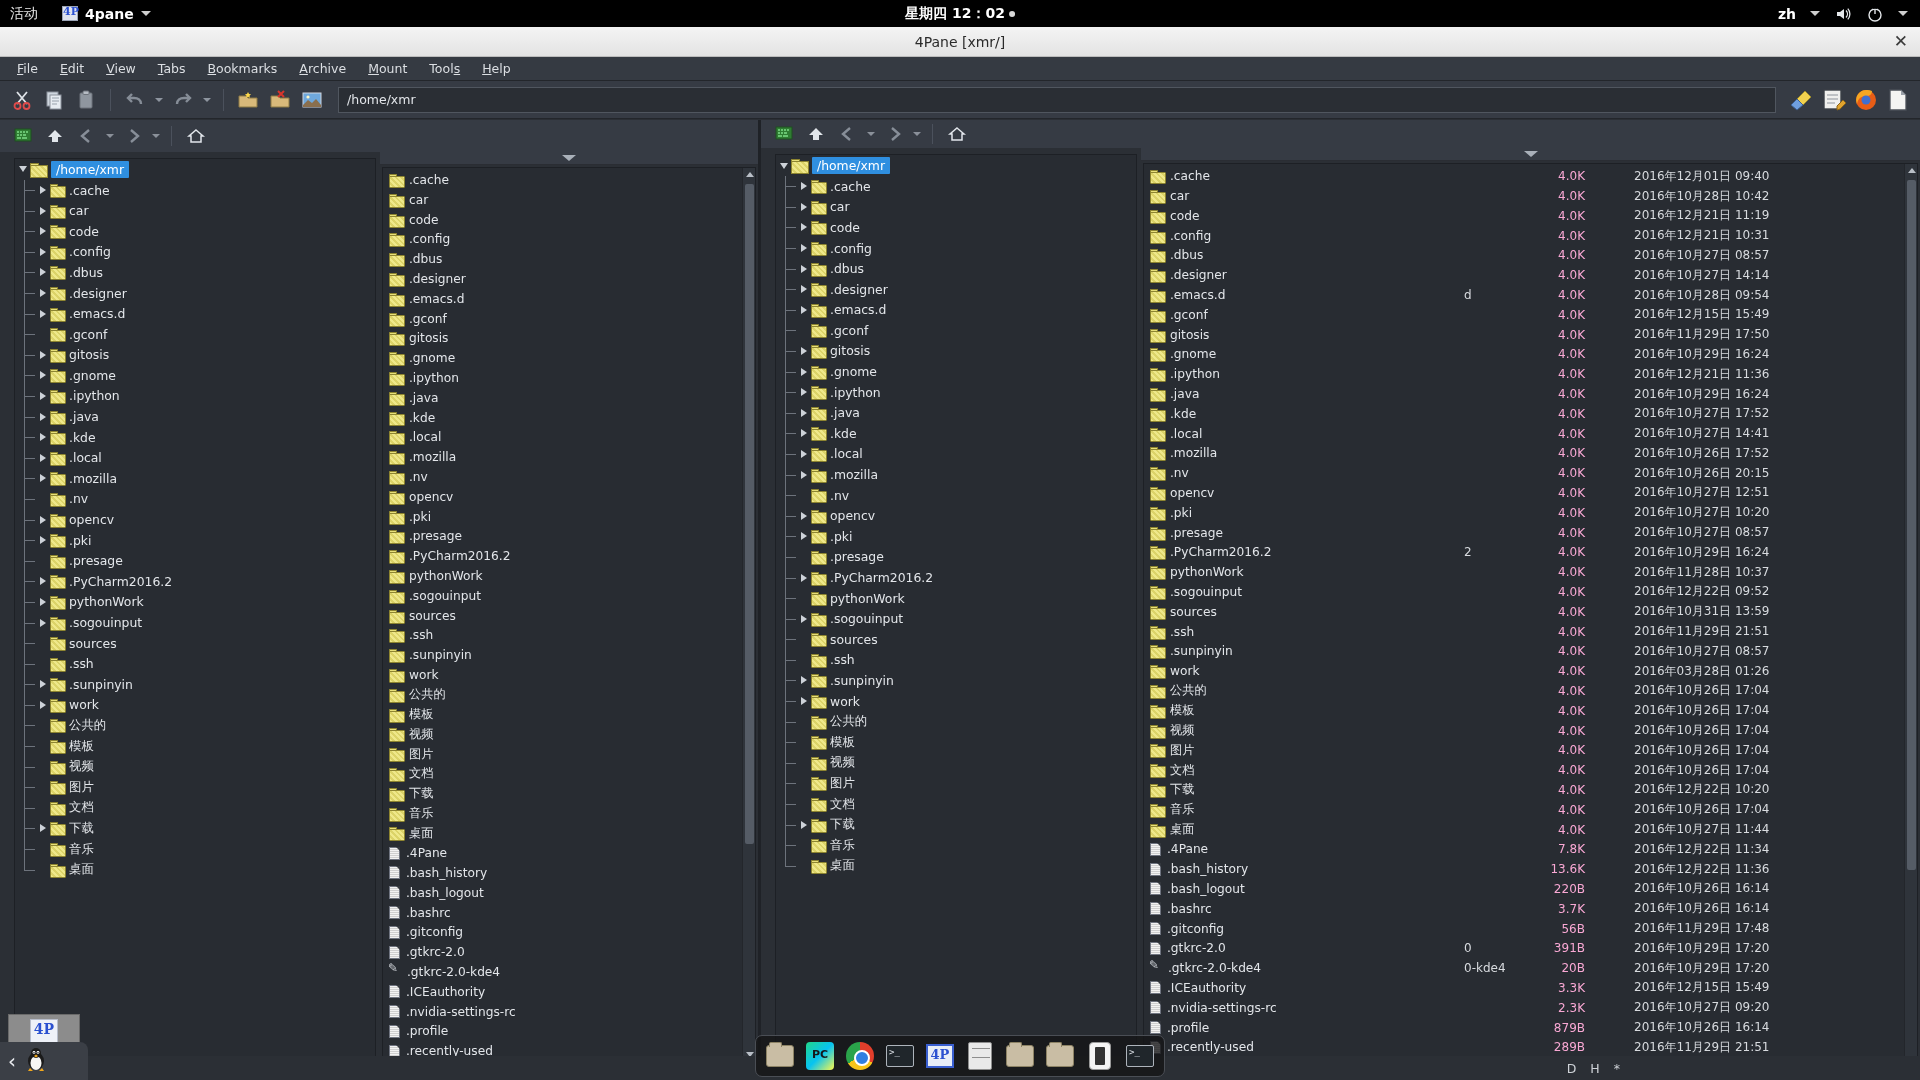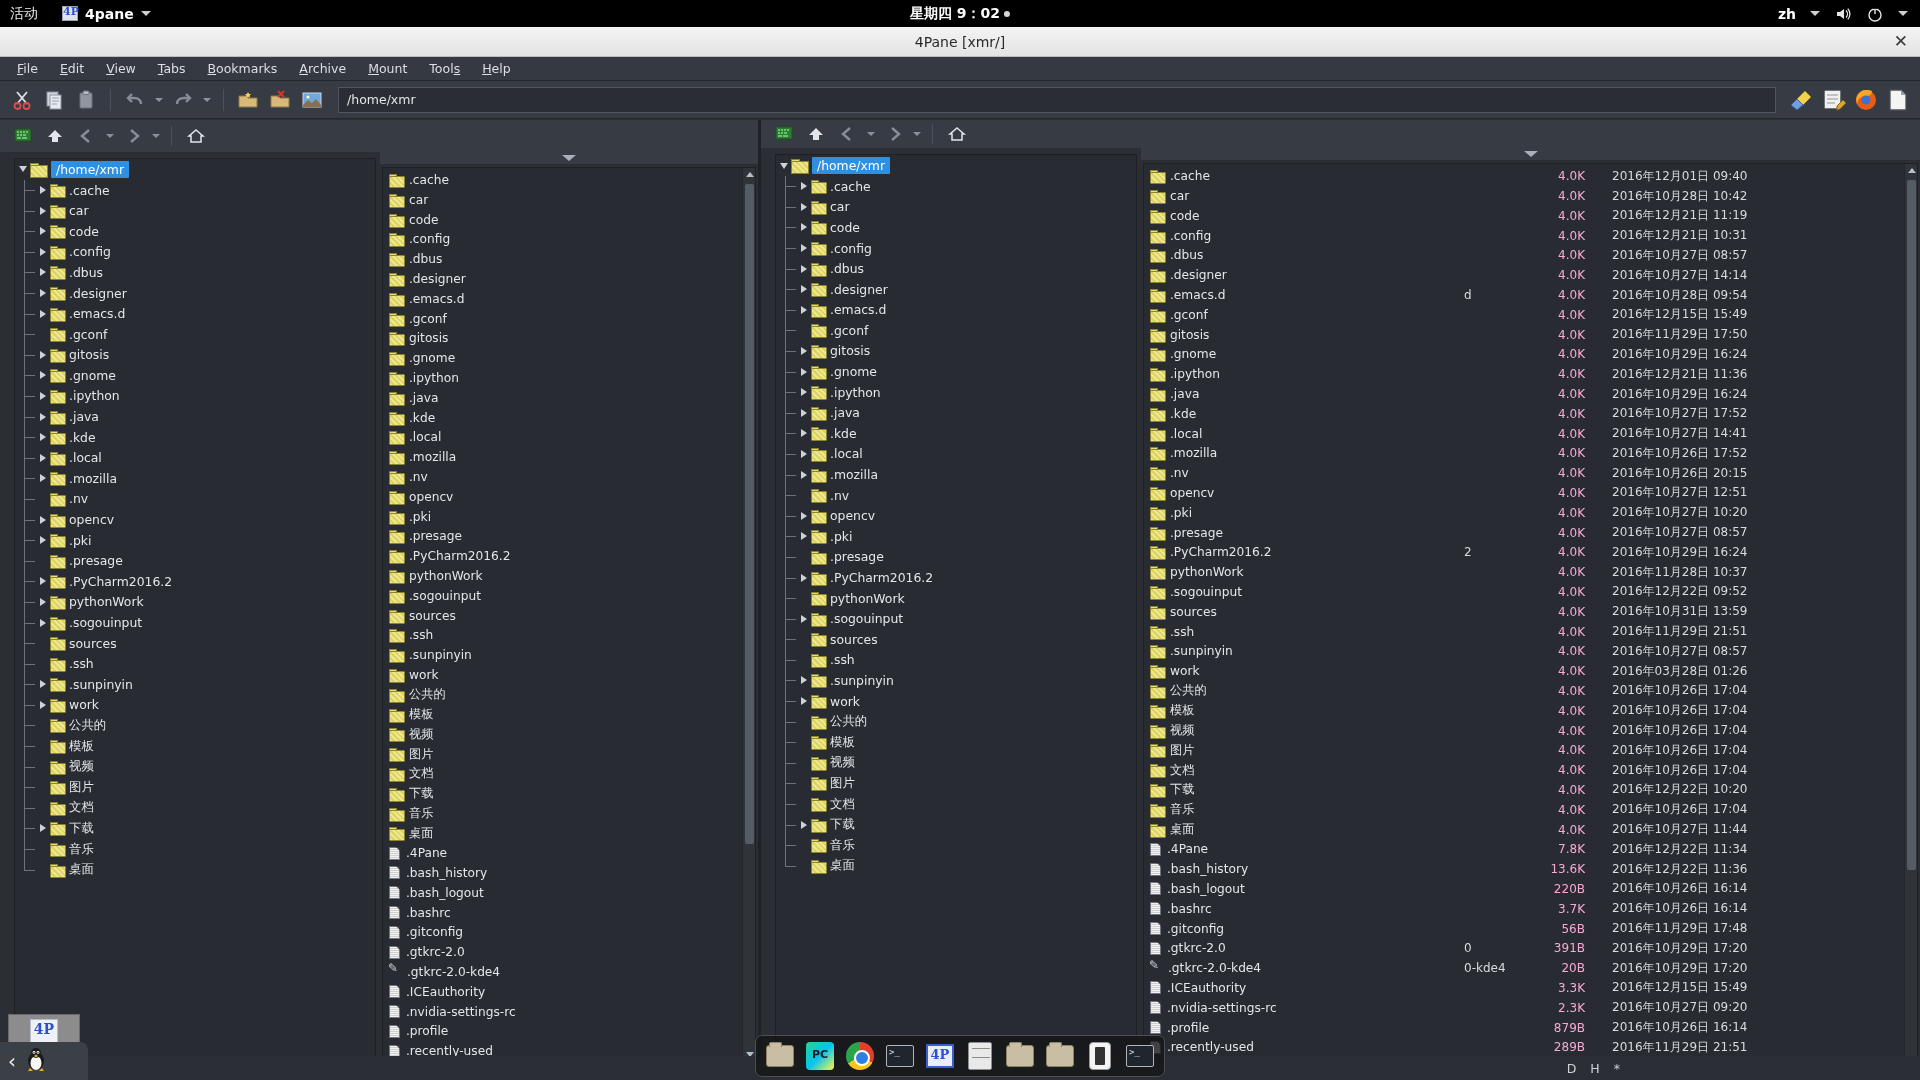"星期四 9：02" span { text: 9 -> 12 }
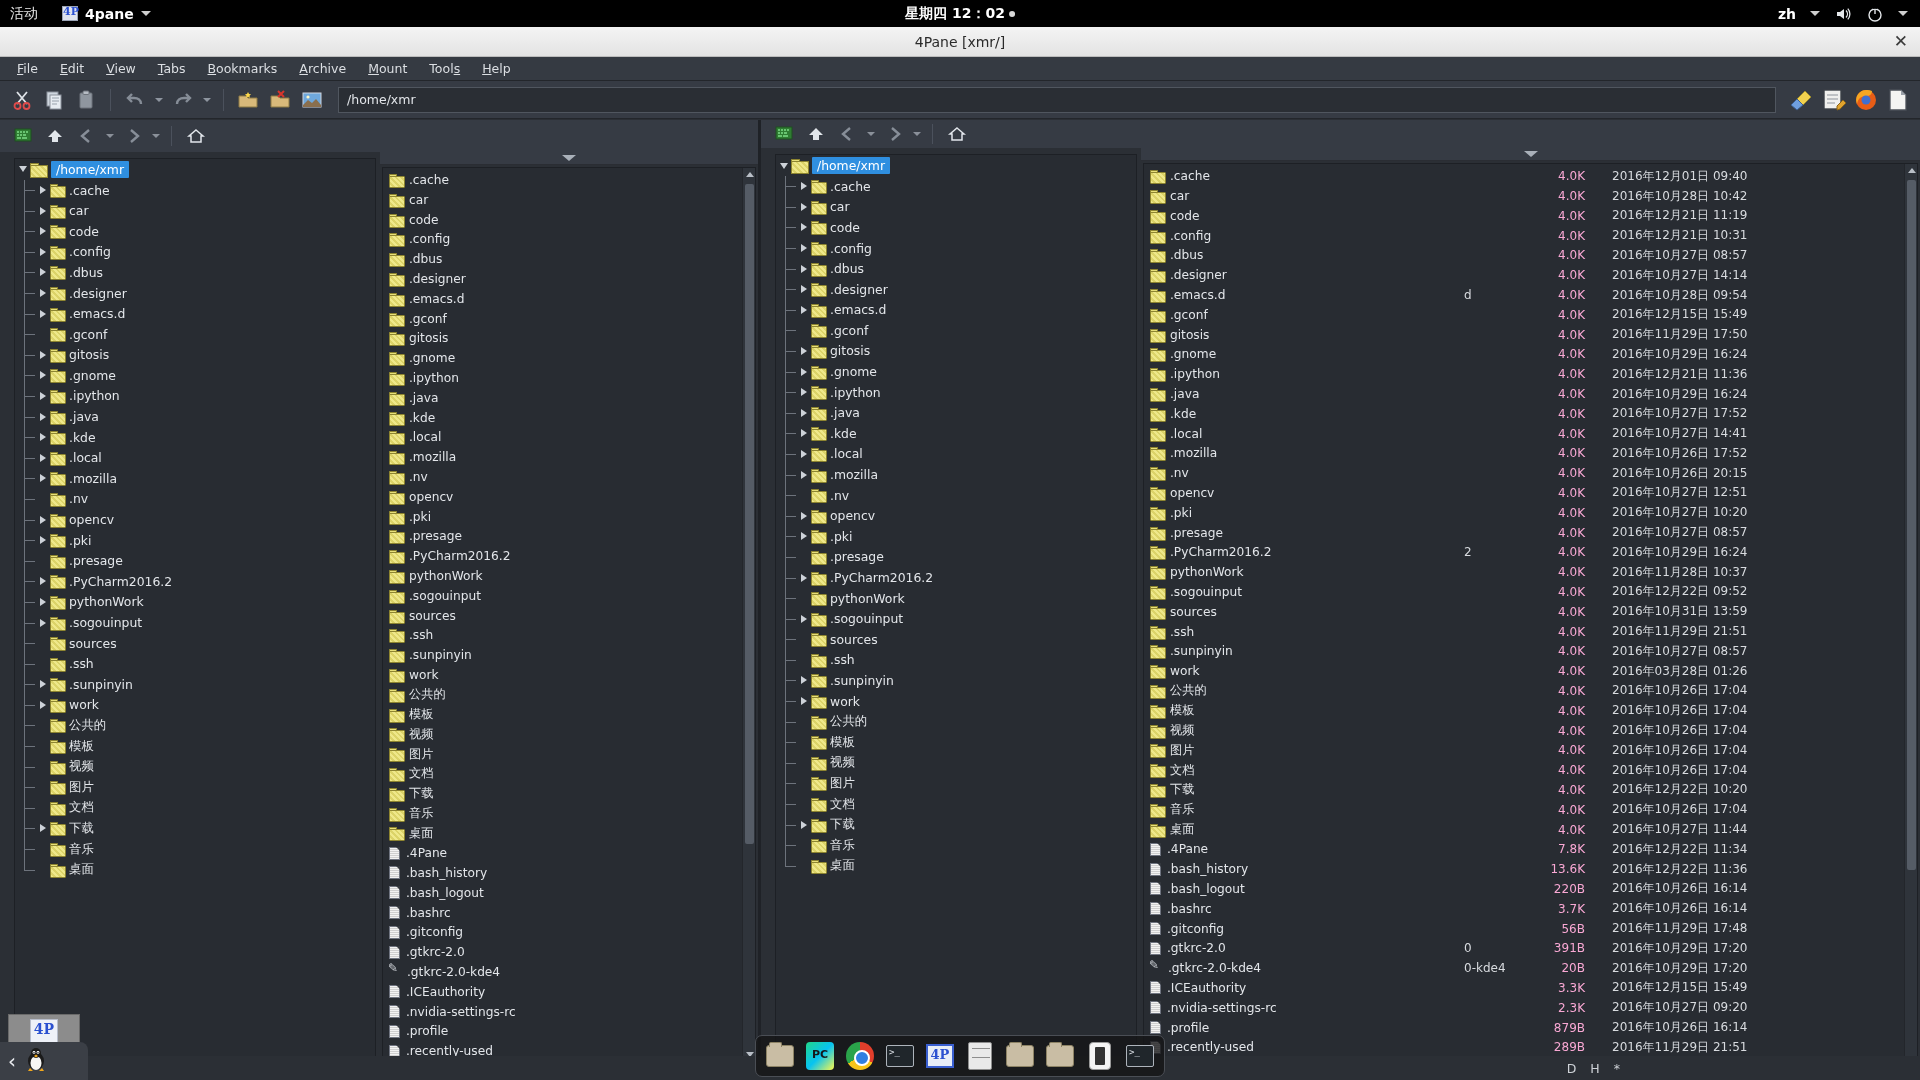"2016年12月01日 09:40" .col-date { left: 468px -> 490px }
